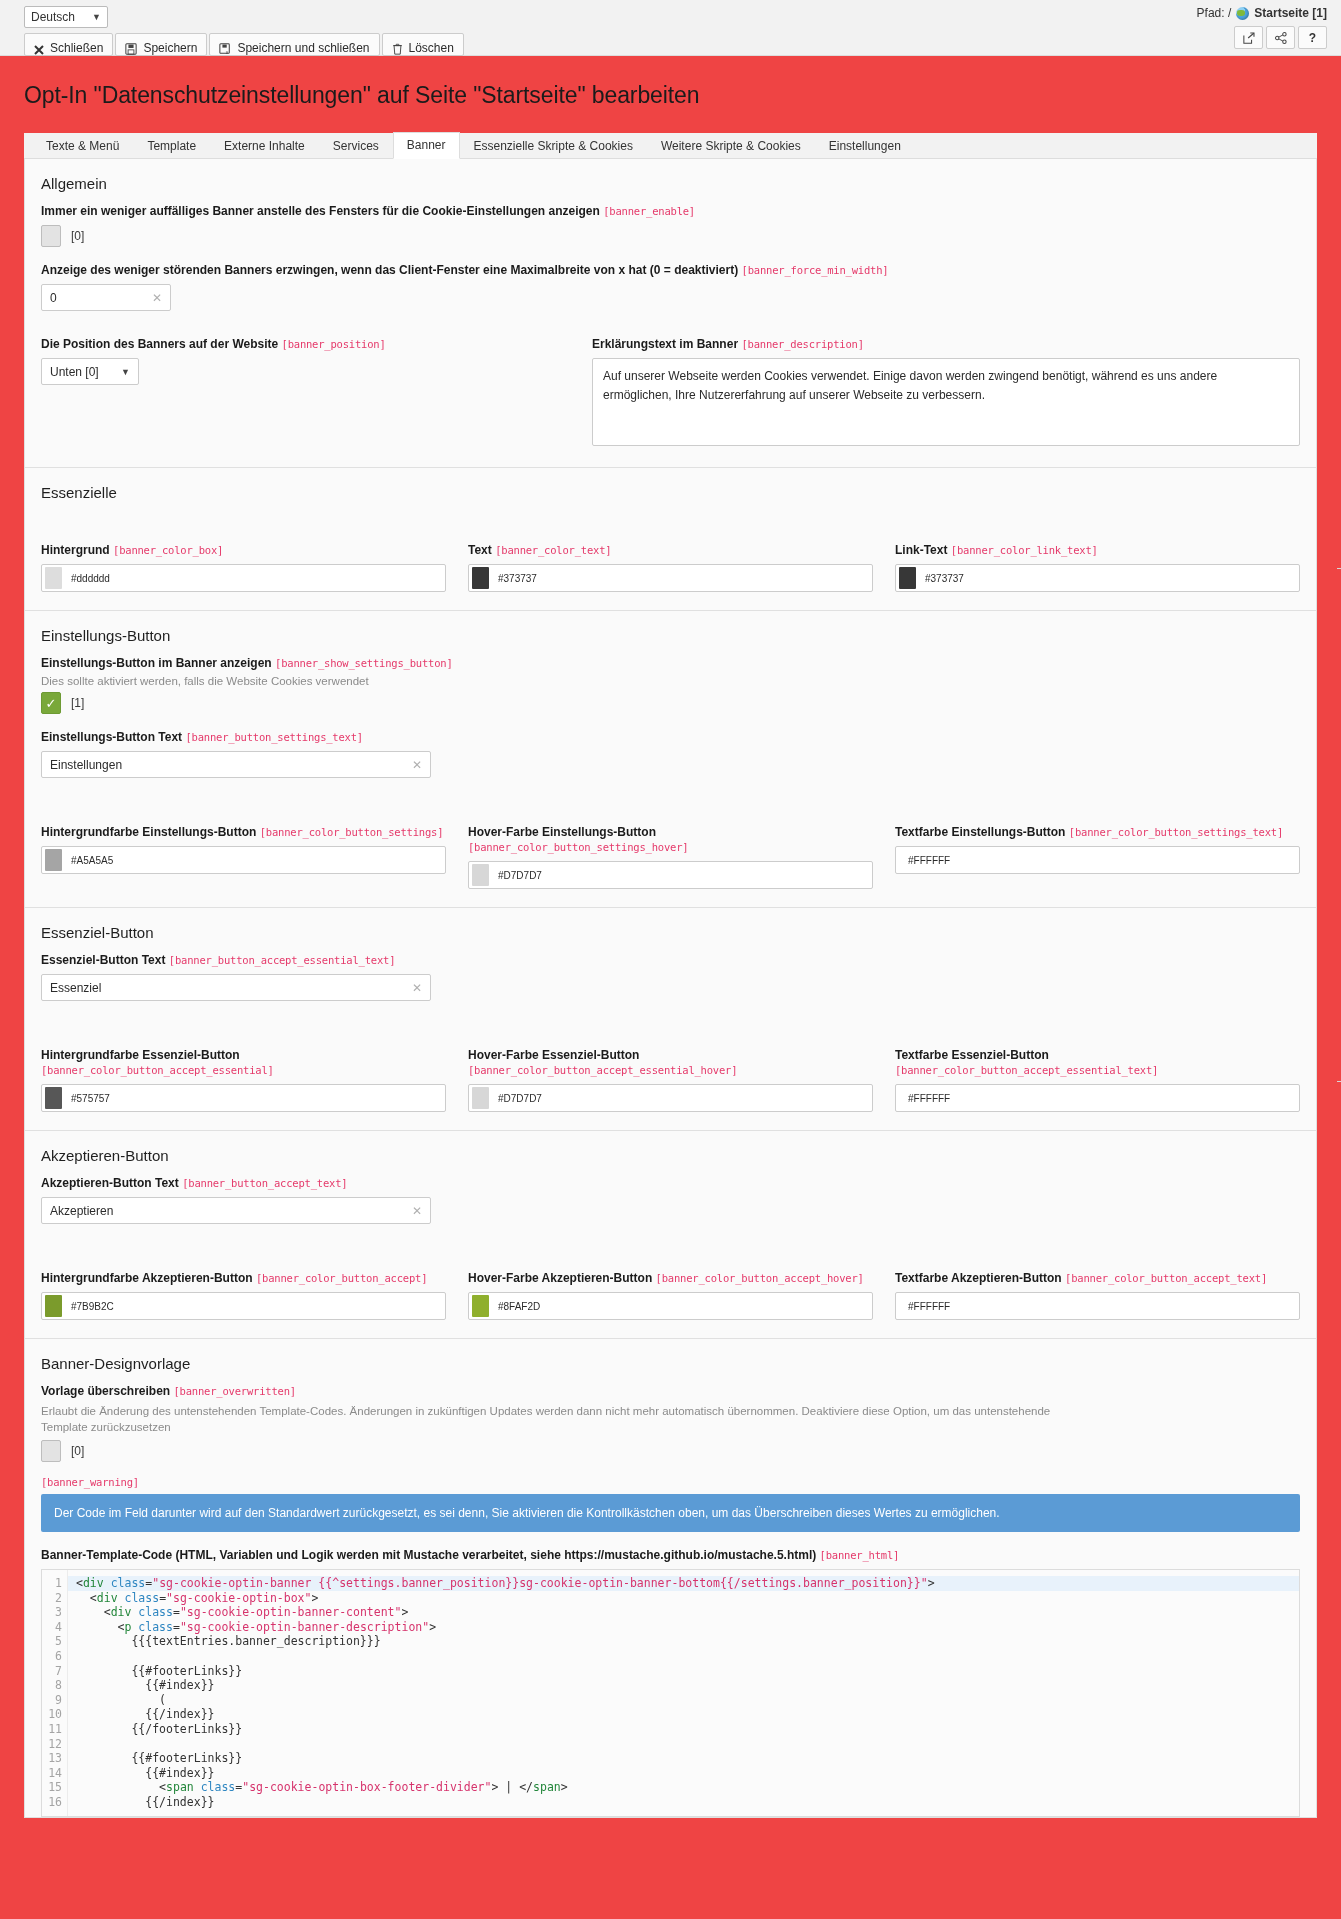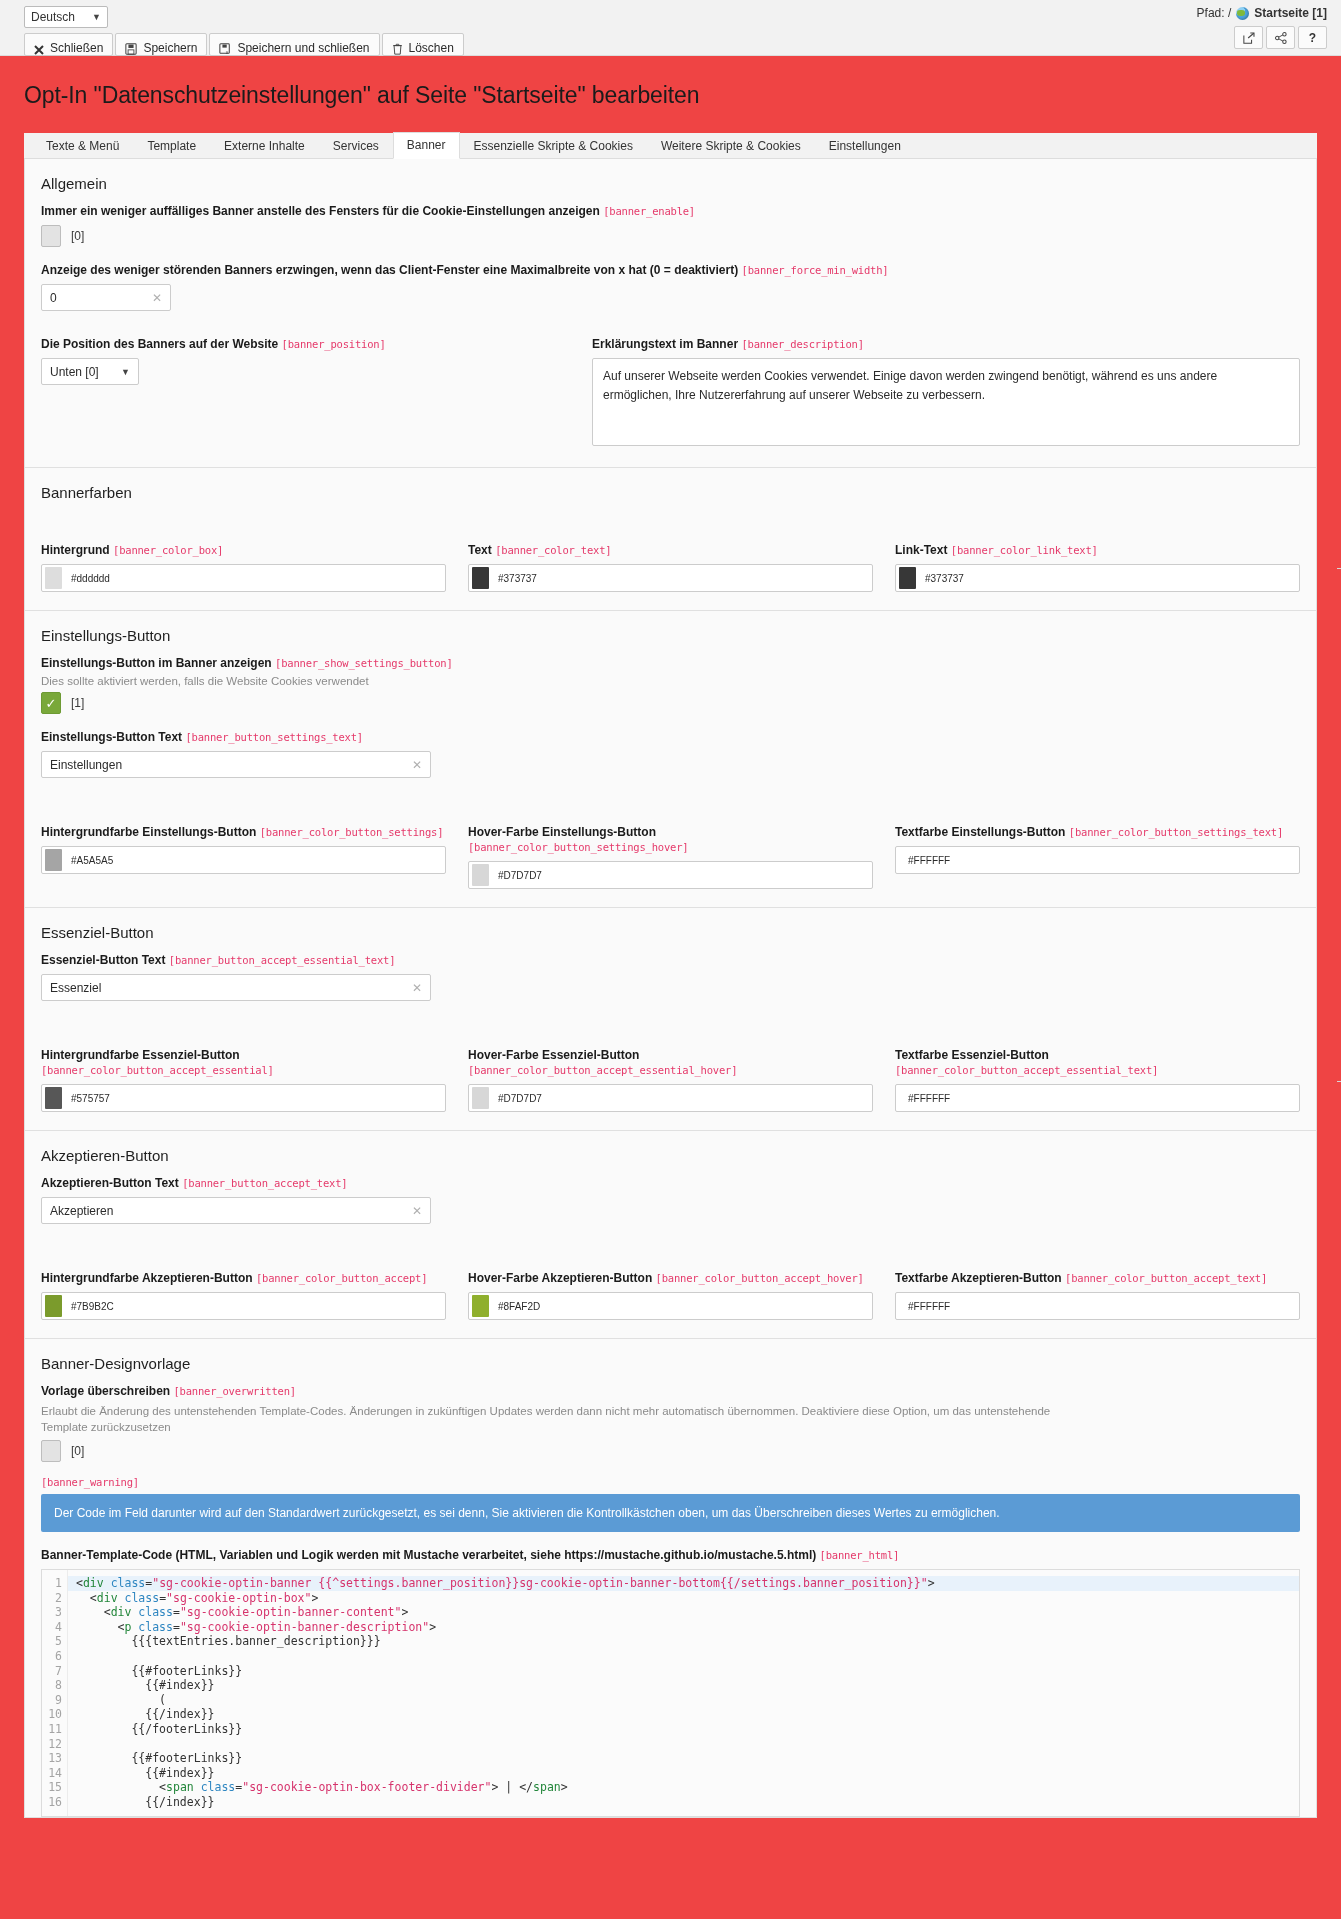"Bannerfarben" h2 { text: Bannerfarben -> Essenzielle }
